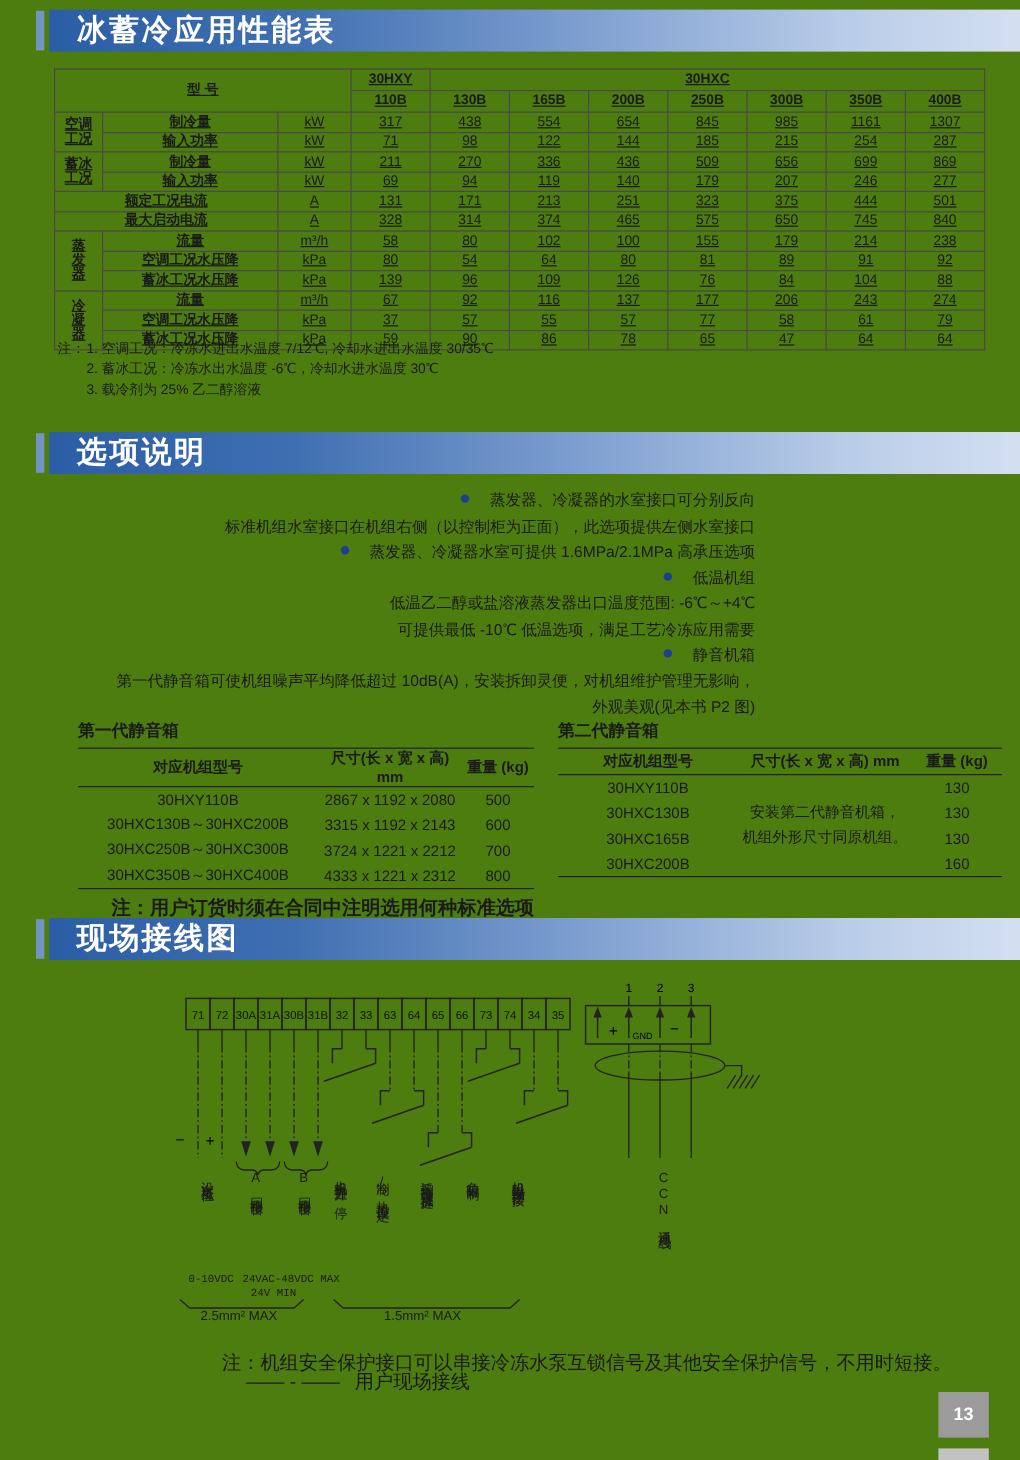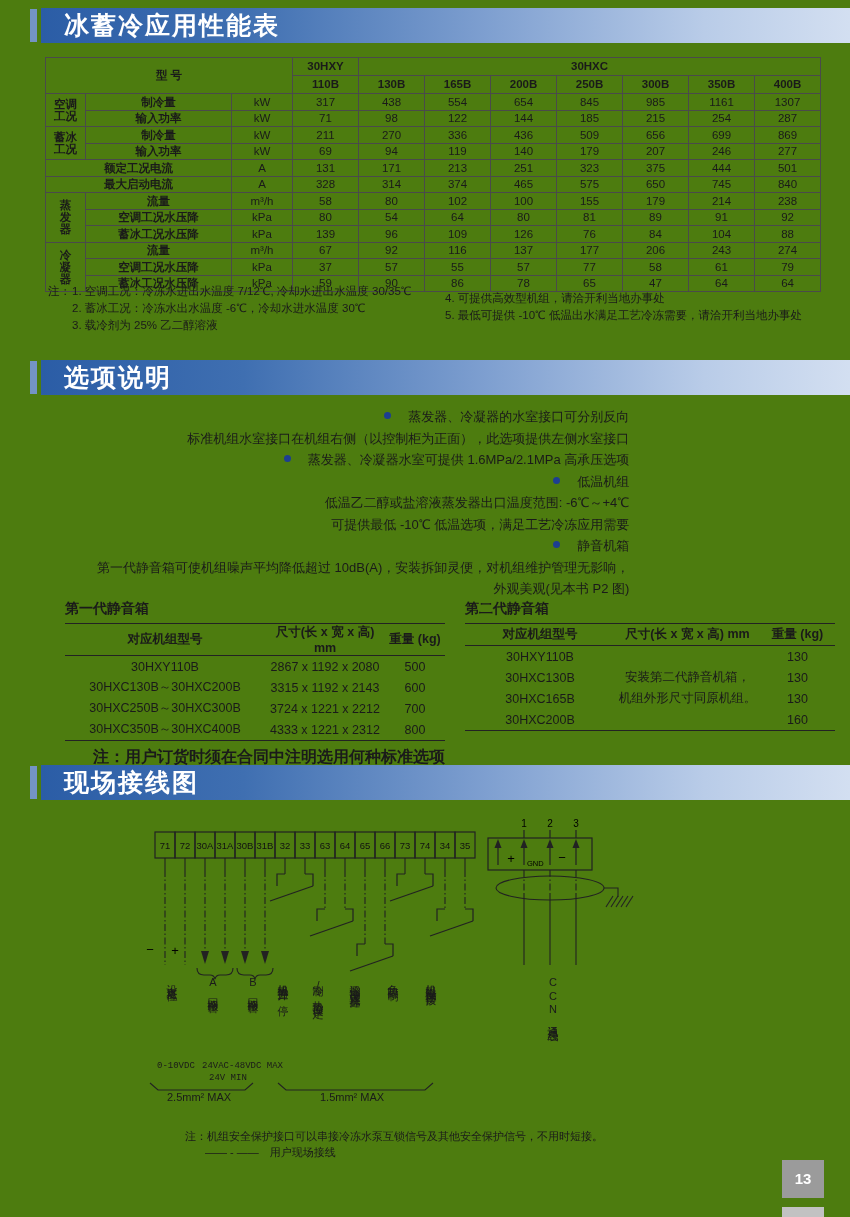"型 号" table.perf { text-decoration: none -> underline }
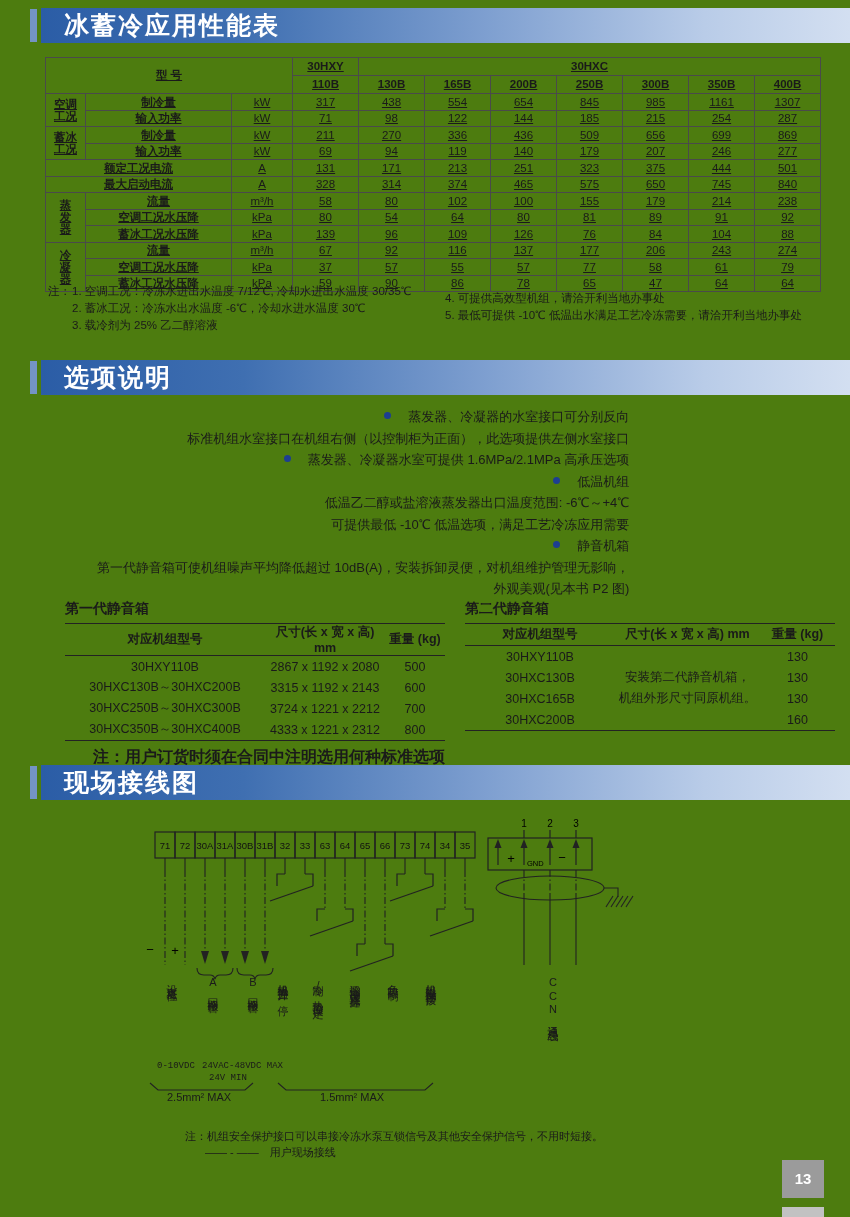"4. 可提供高效型机组，请洽开利当地办事处" div.notes { html: <div> <div>4. 可提供高效型机组，请洽开利当地办事处</div> <div>5. 最低可提供 -10℃ 低温出水满足工艺冷冻需要，请洽开利当地办事处</div> </div> -> none }
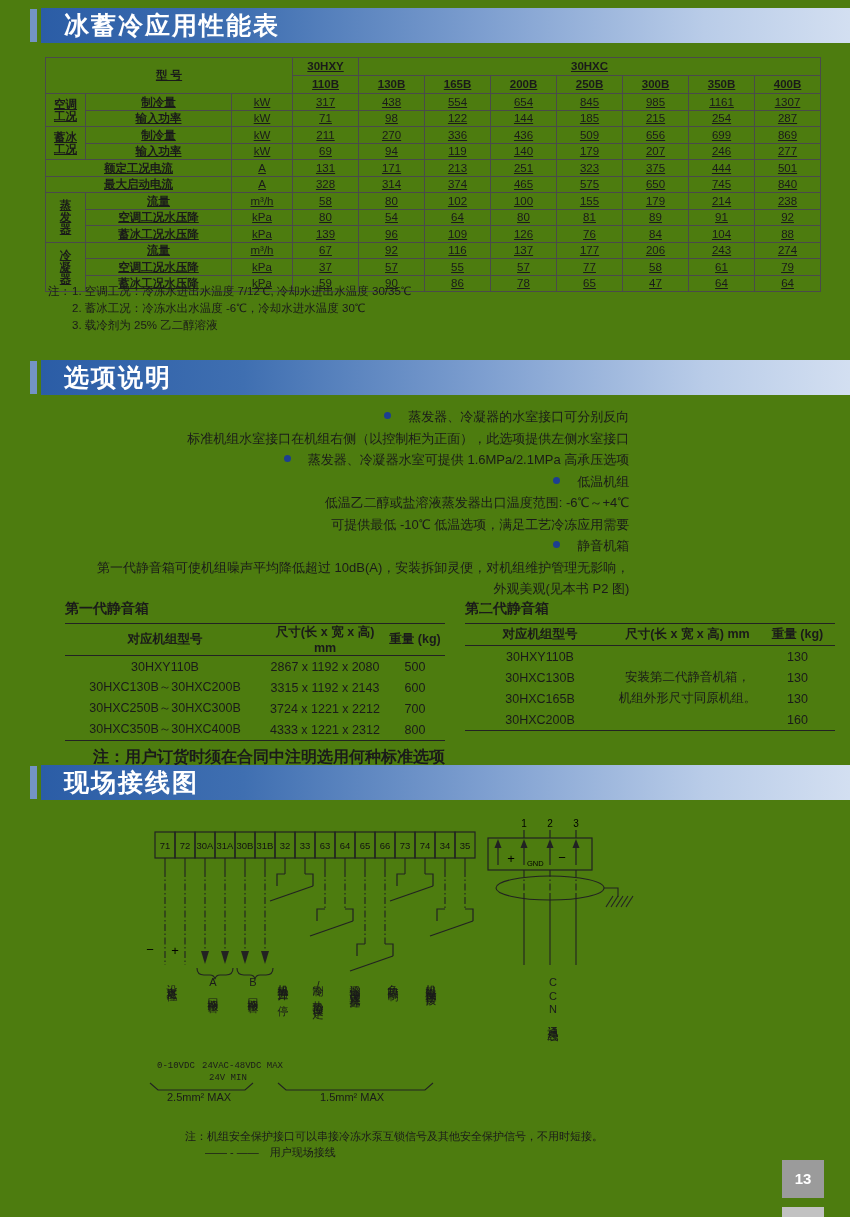"注：机组安全保护接口可以串接冷冻水泵互锁信号及其他安全保护信号，不用时短接。" .wnote { font-size: 11px -> 16px }
